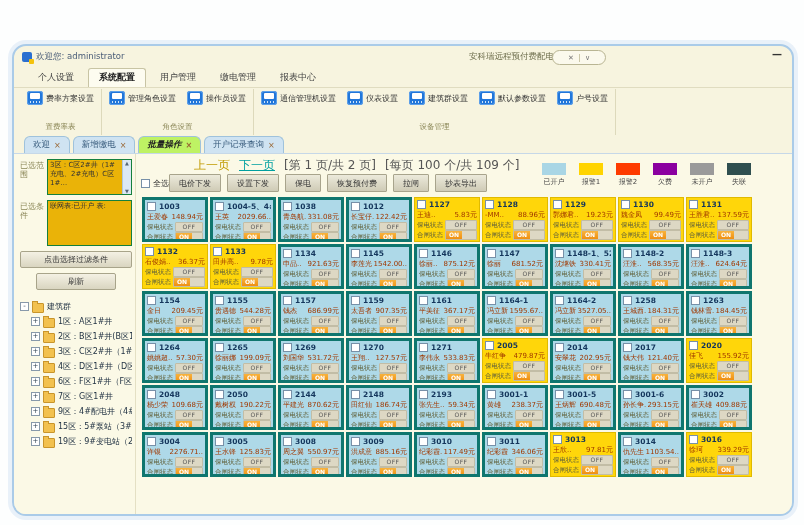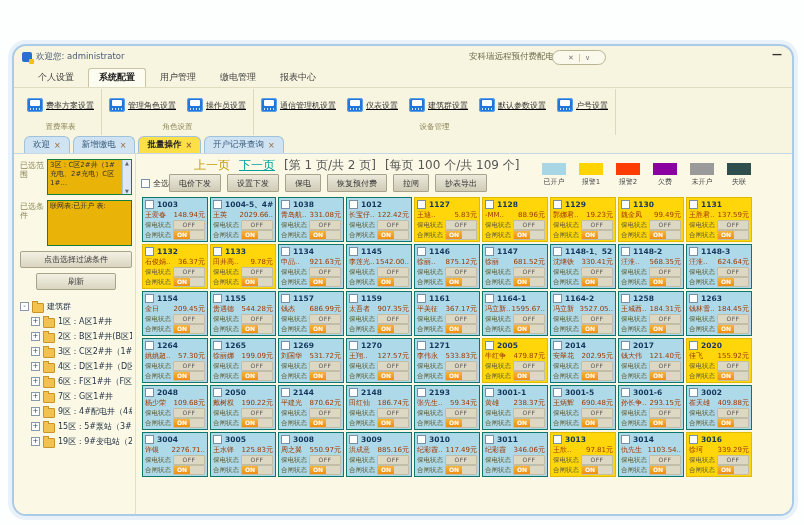"费率方案设置" .rbuttons { align-items: center -> flex-start; text-decoration: underline -> none }
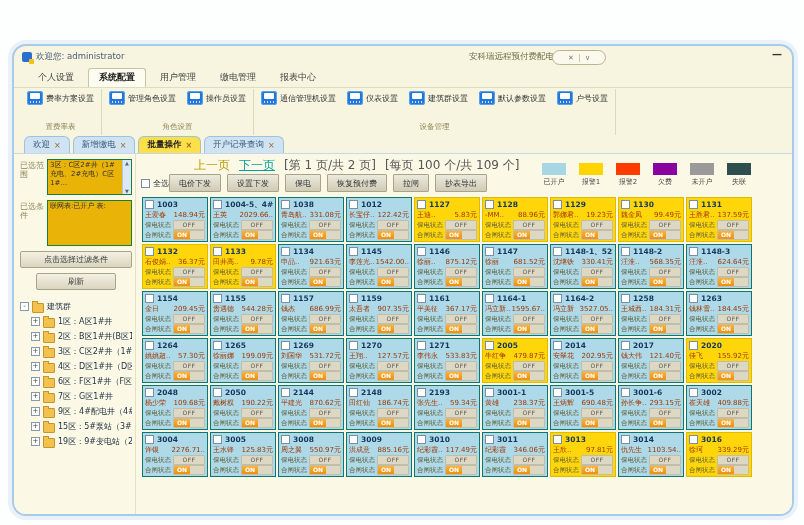"批量操作" .dtab.active { background: #fde047 -> #bef264; font-style: none -> italic }
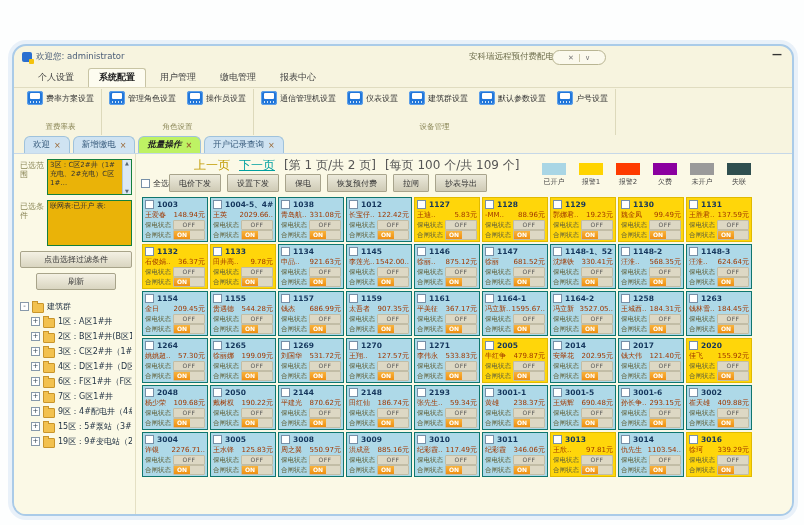"1003" .card.open { border: 1px solid #0f766e -> 3px solid #0f766e }
